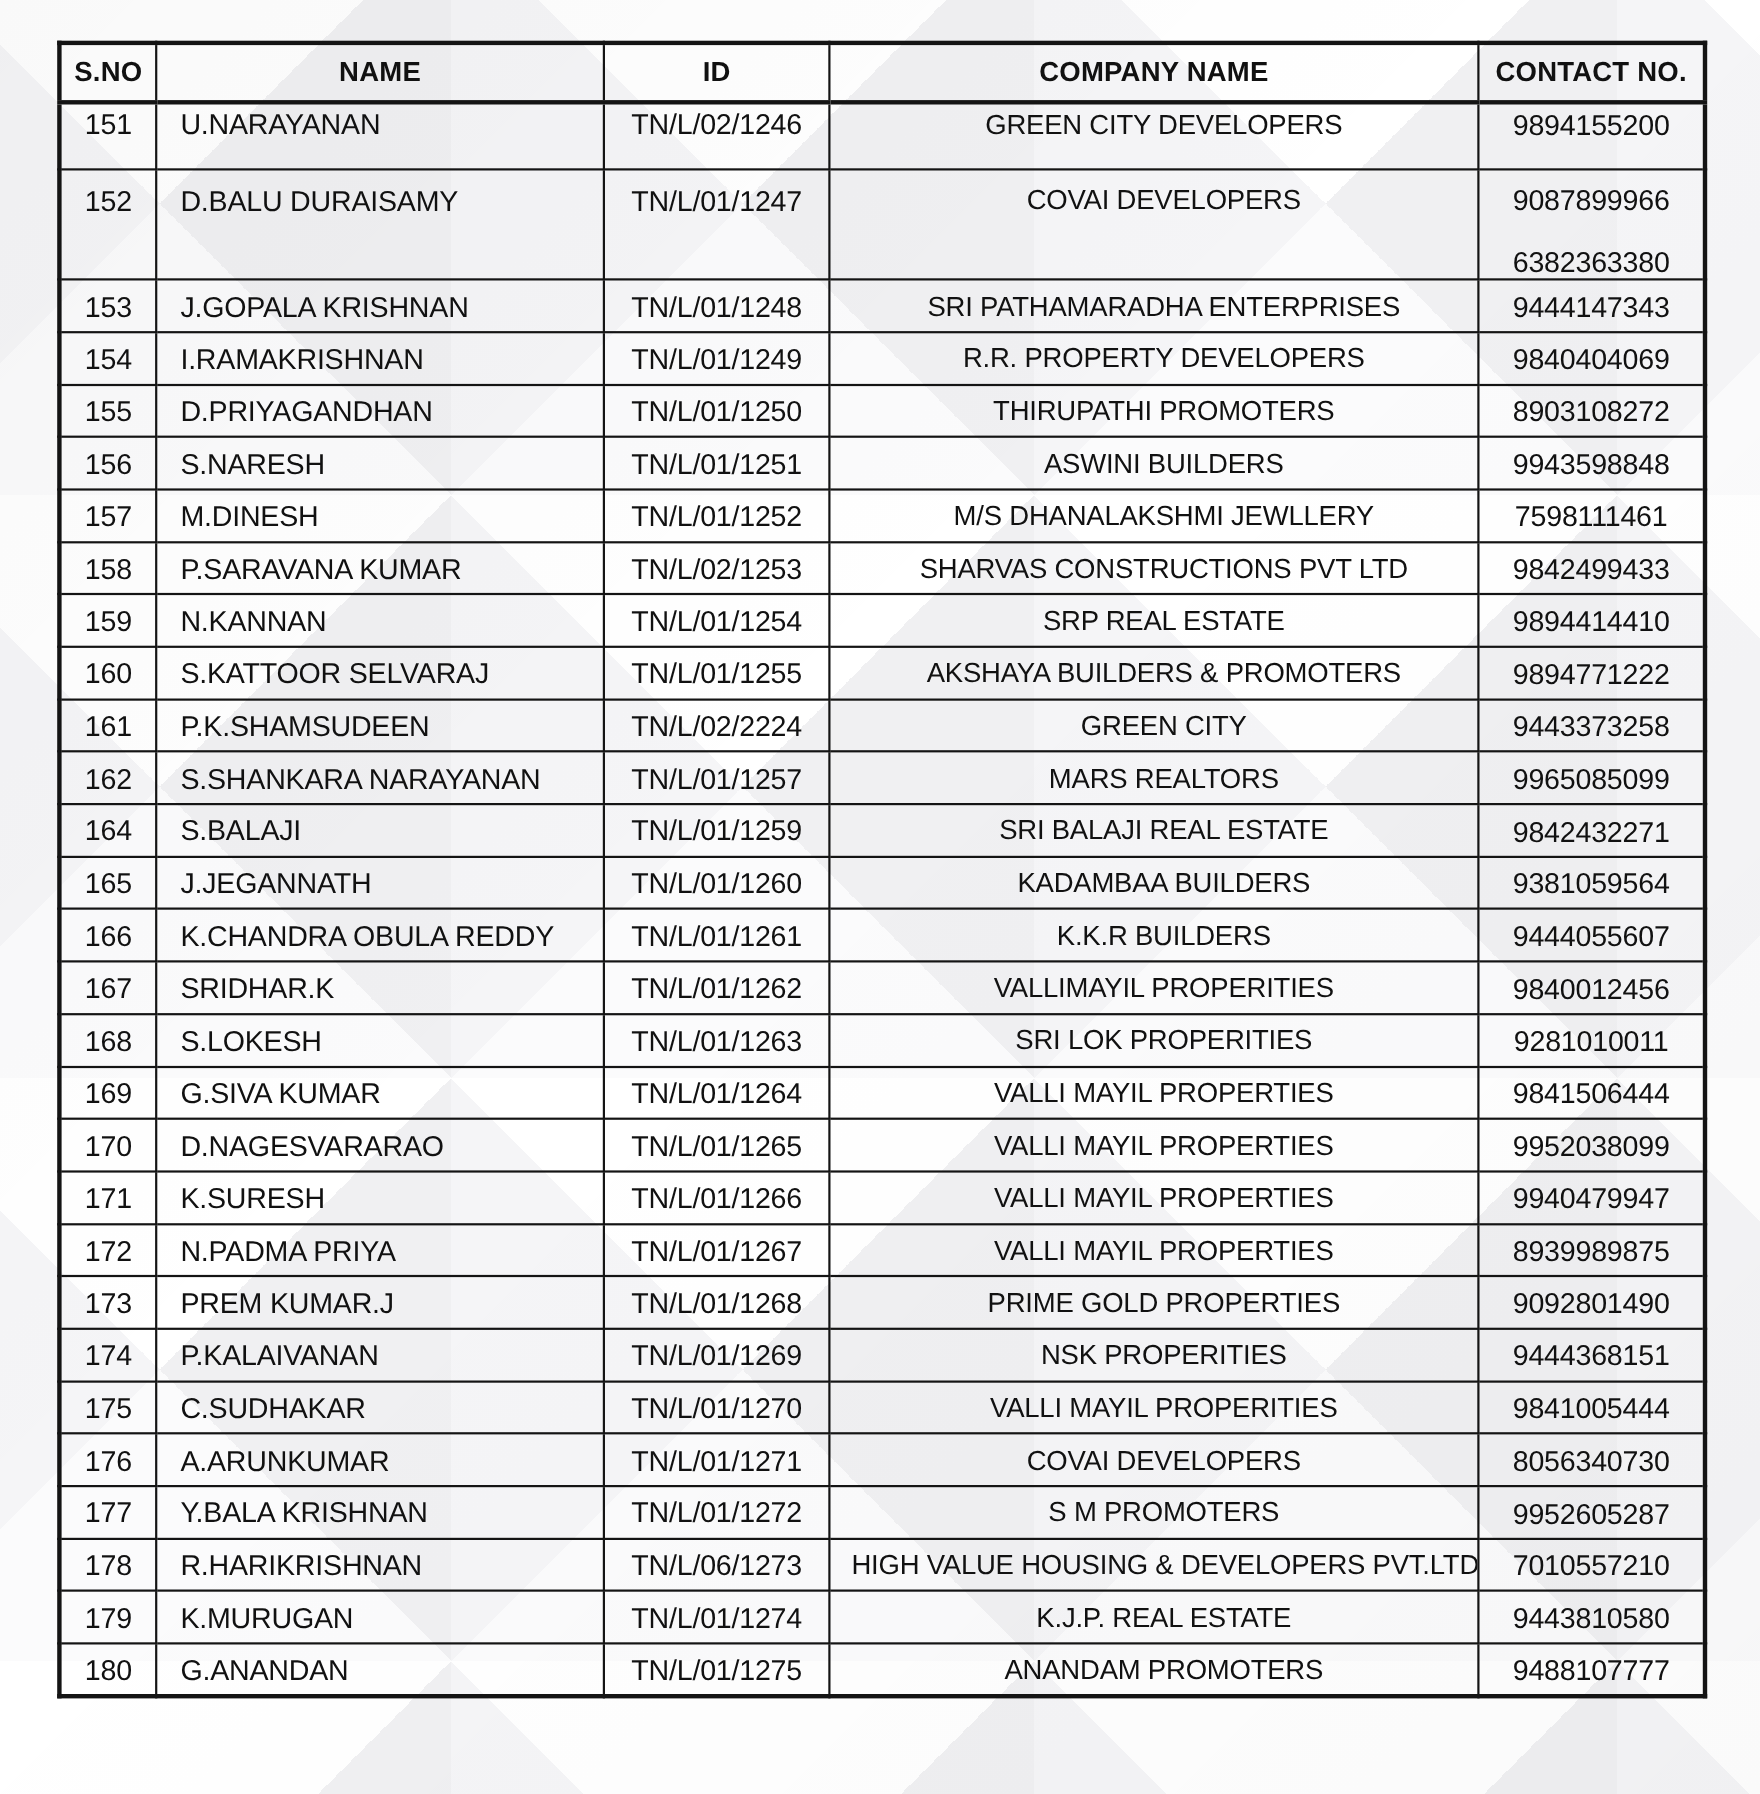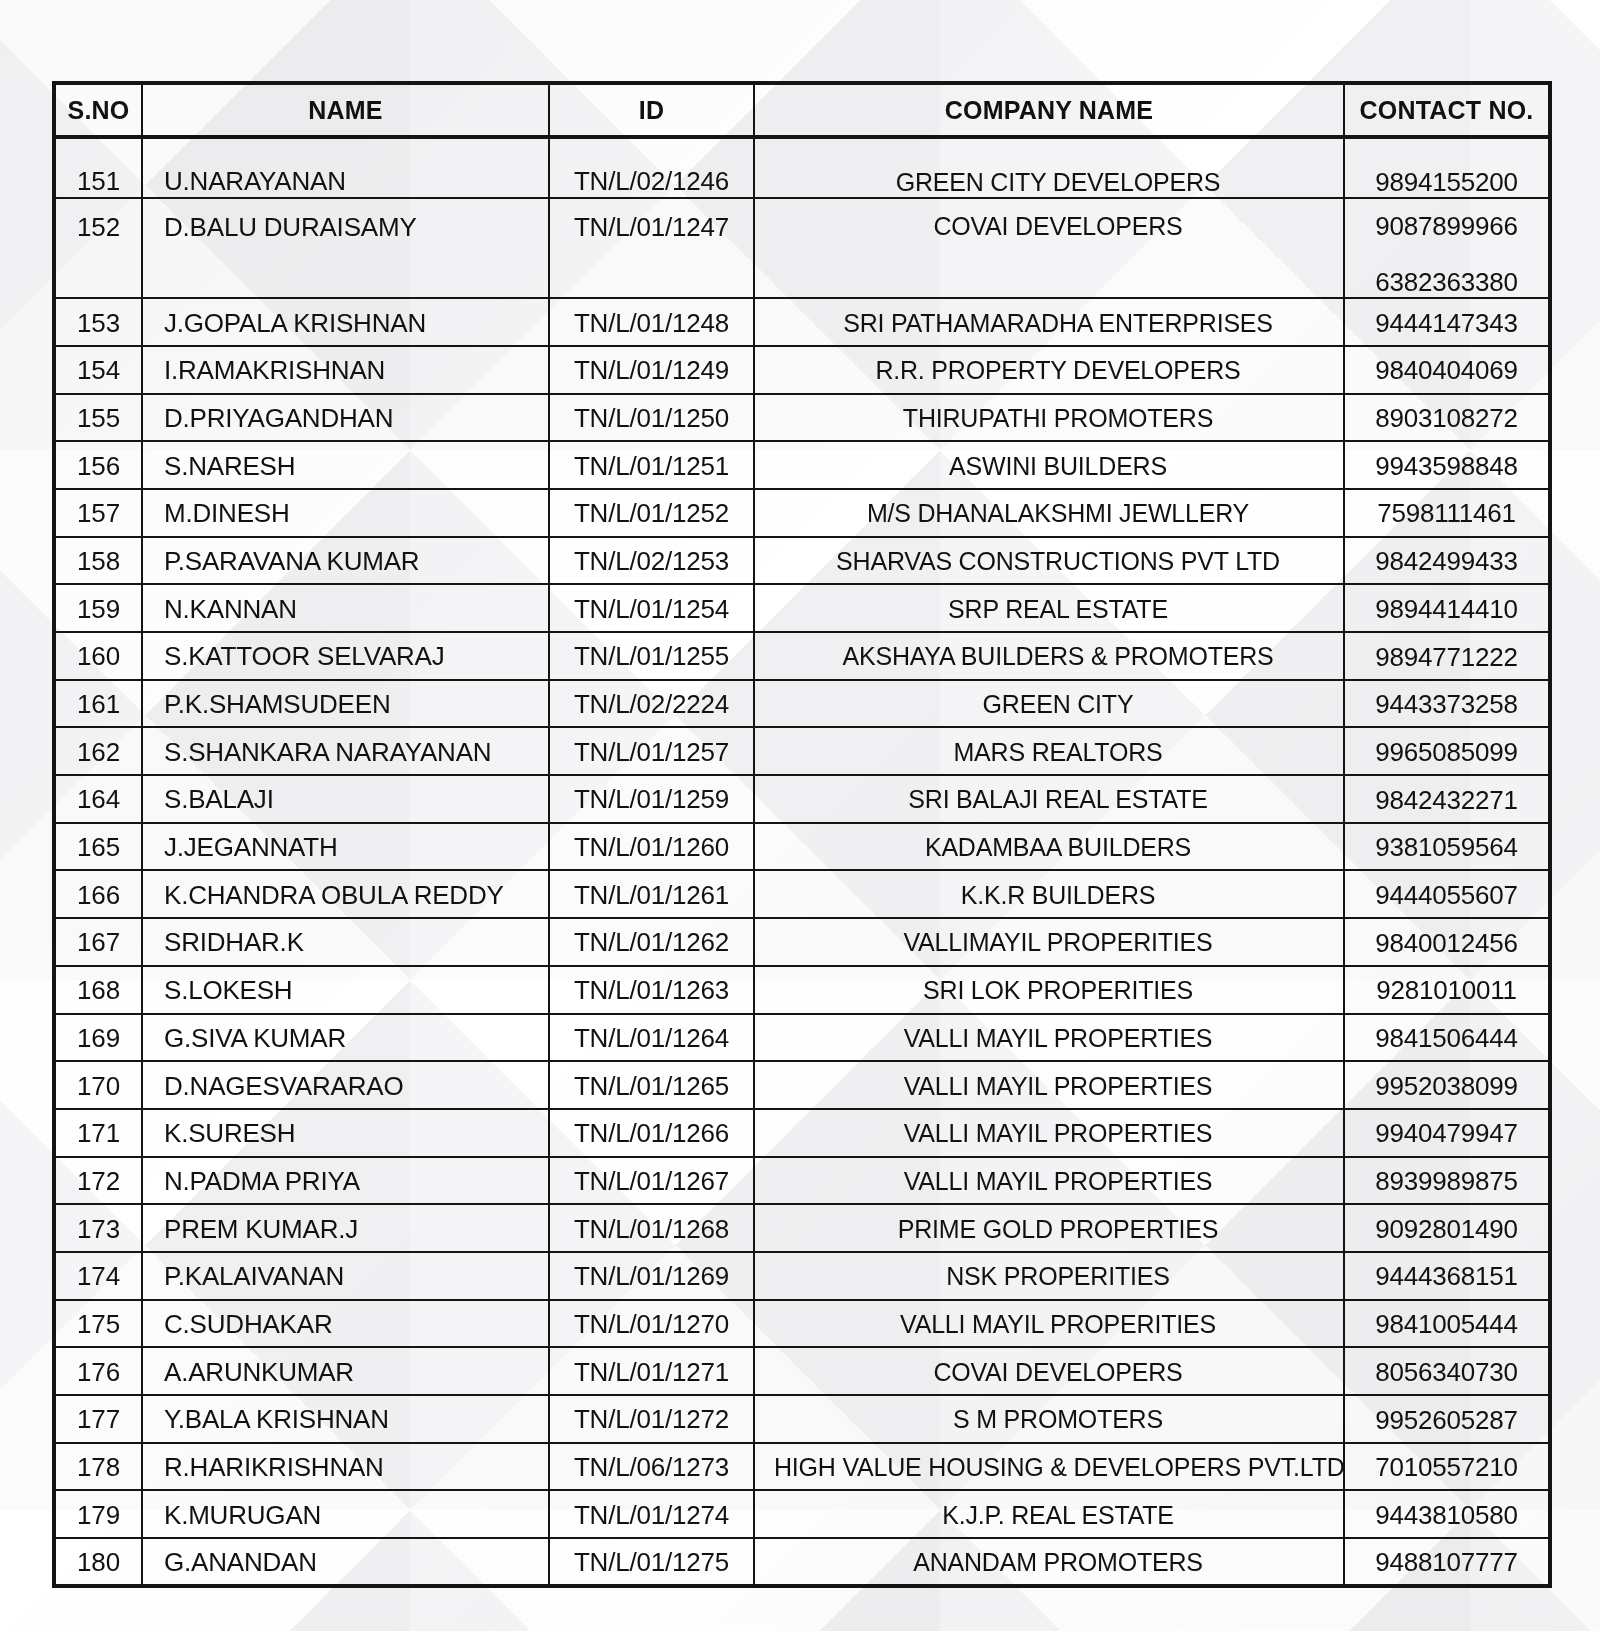"S.NO" .page { margin-top: 44px -> none }
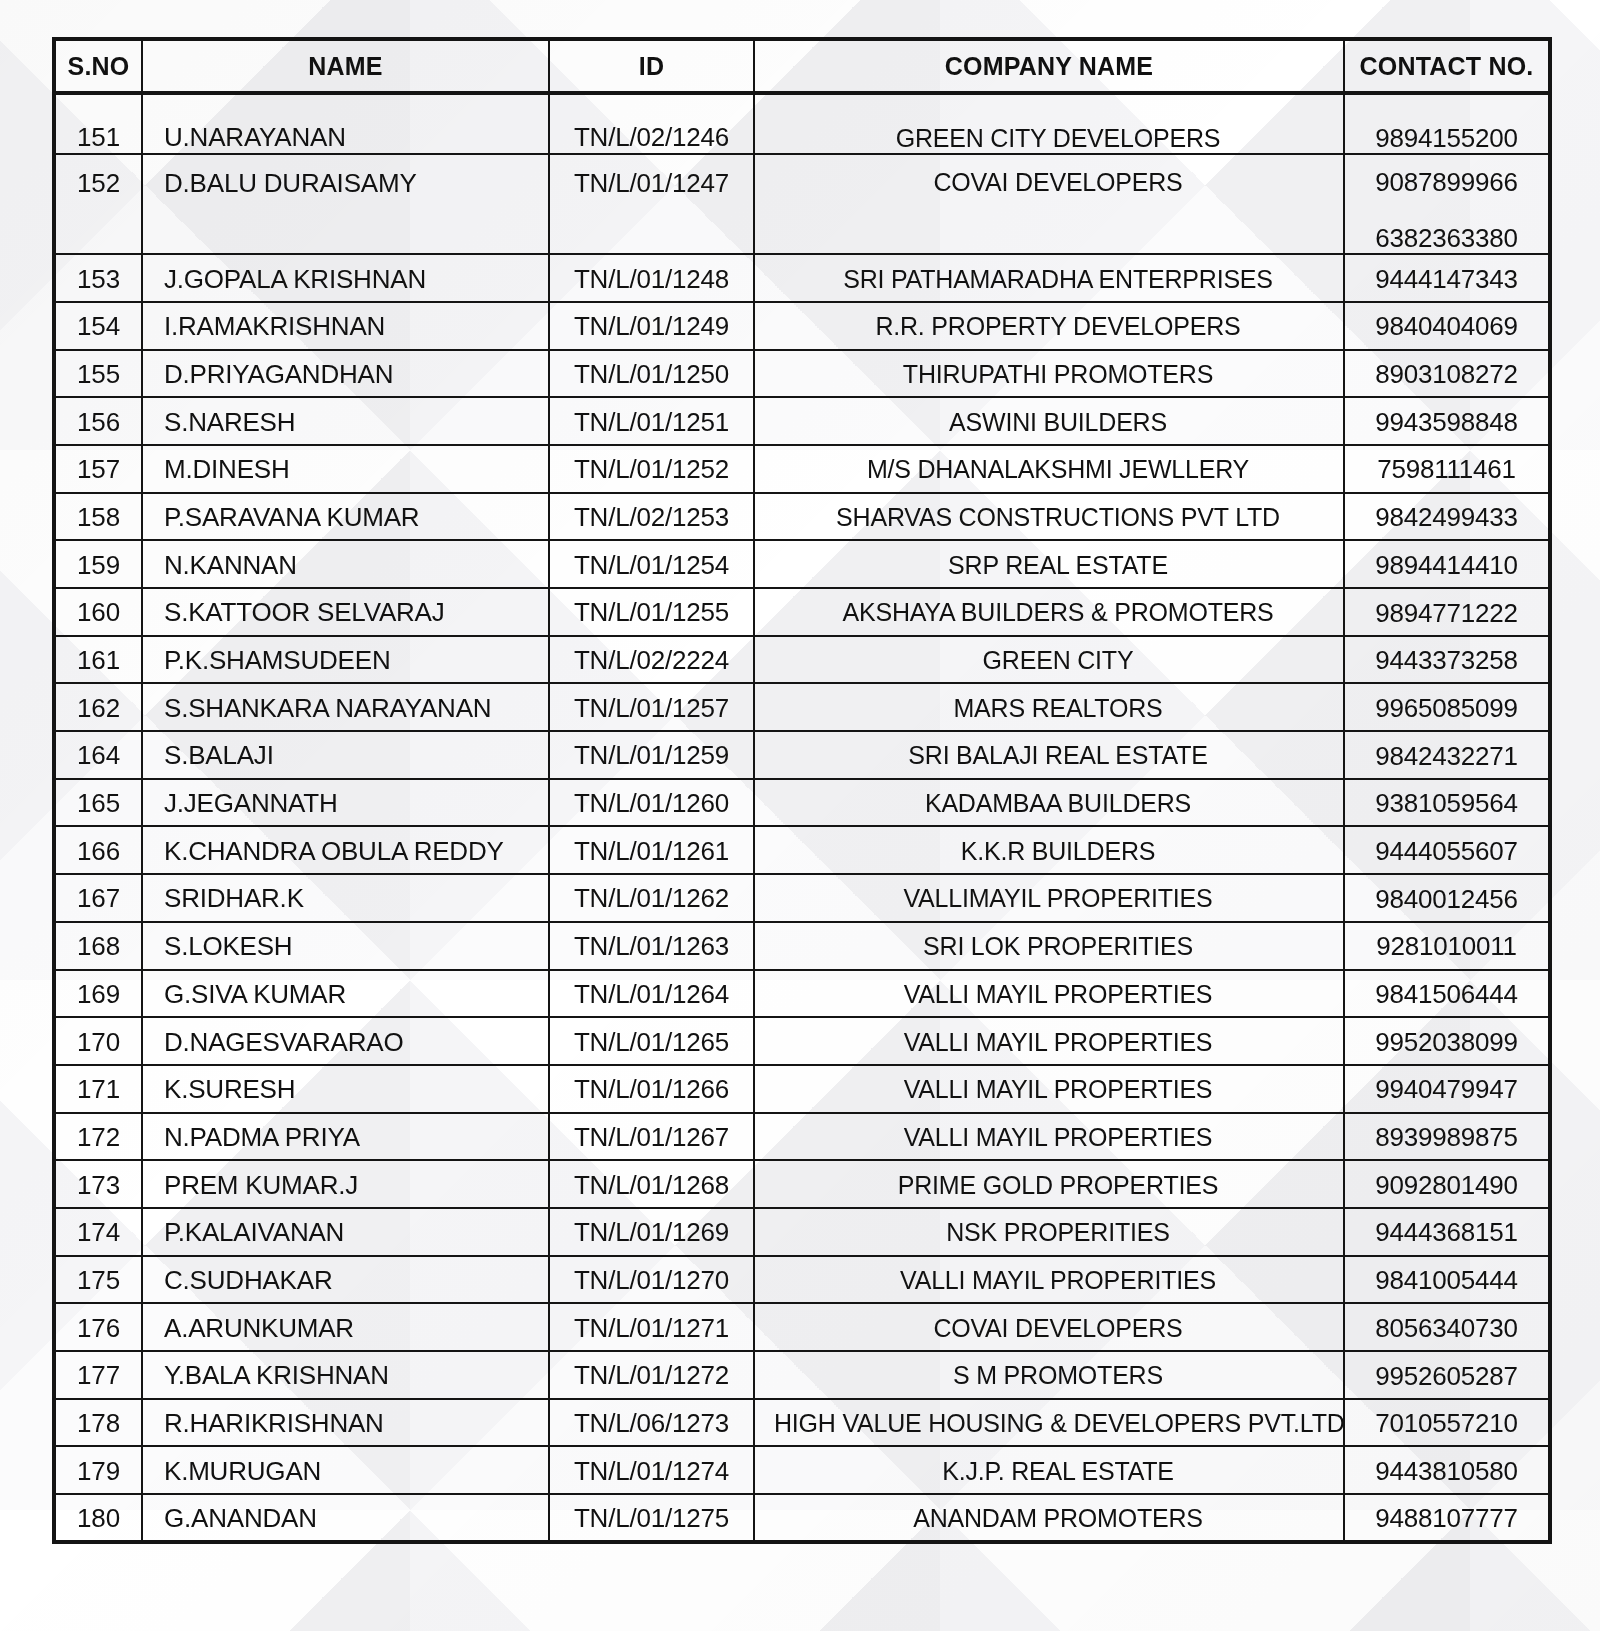"151" tr.first td { padding-bottom: 0 -> 24px }
